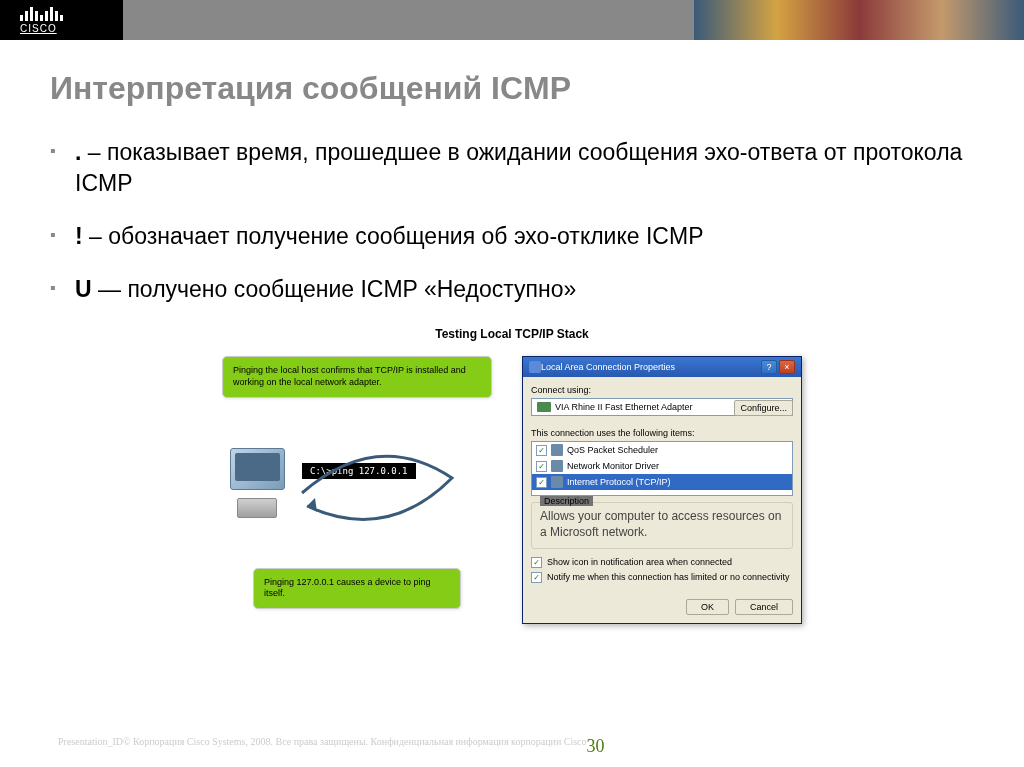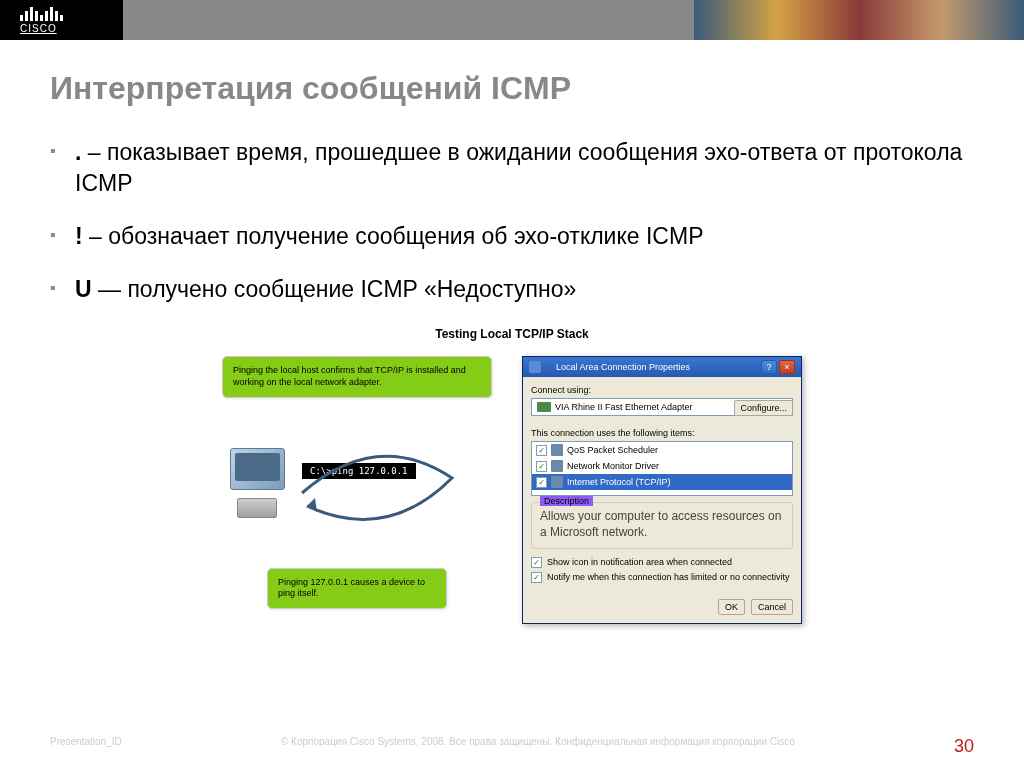"Local Area Connection Properties" .dialog-title-text { gap: 15px -> 0 }
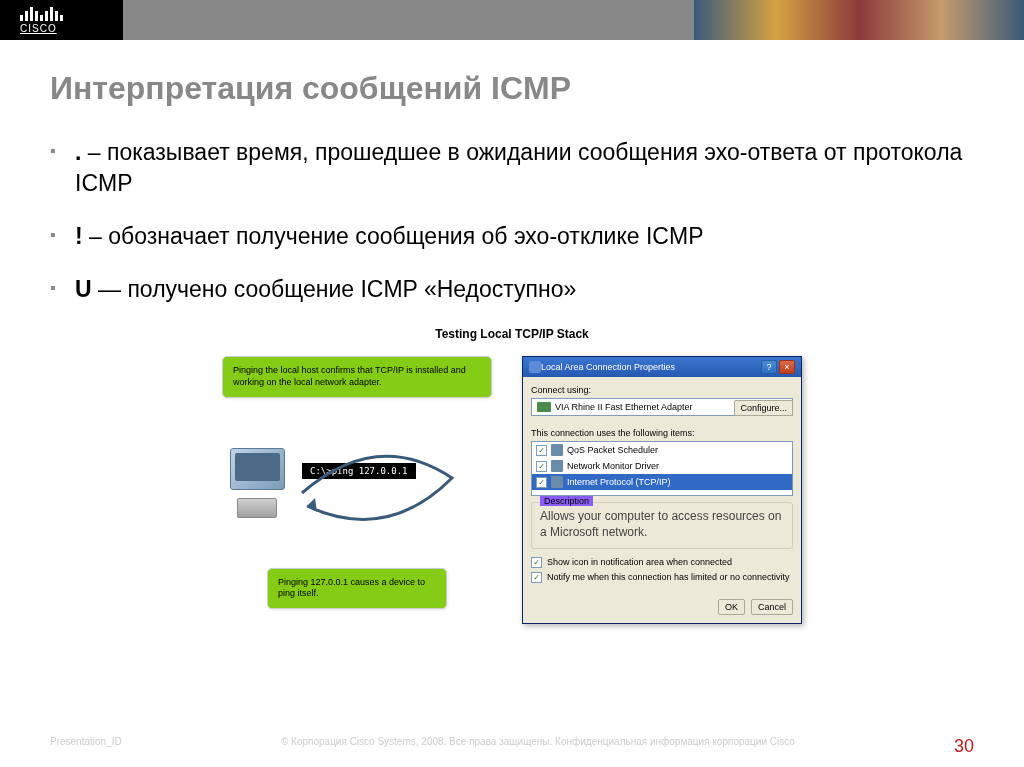"Description" .desc-group-title { background: #8b5cf6 -> #737373 }
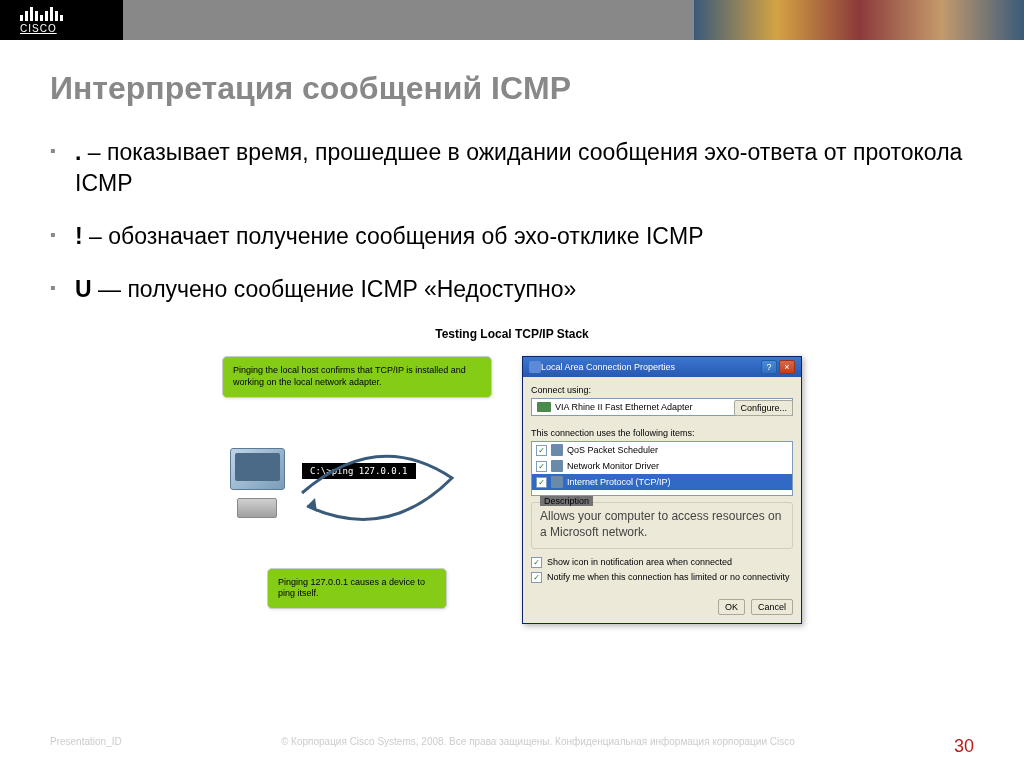"Pinging 127.0.0.1 causes a device" .callout-box.bottom { width: 180px -> 208px }
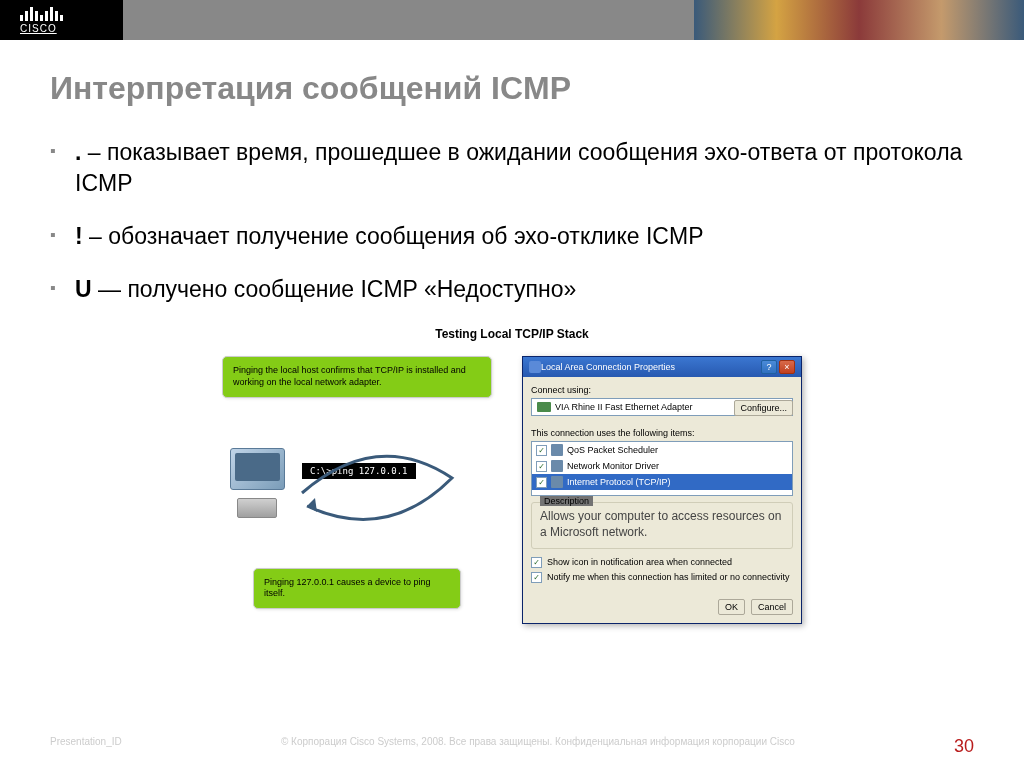"OK" .dlg-btn.short { padding: 2px 6px -> 2px 14px }
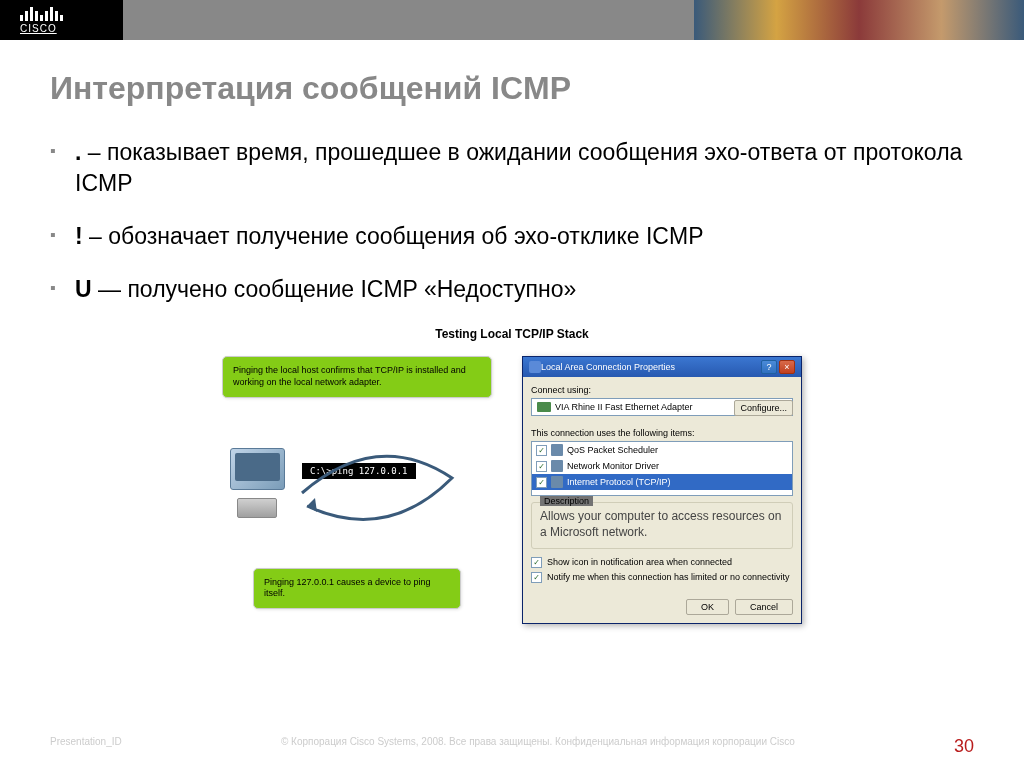"Presentation_ID" .footer { font-family: none -> Liberation Serif, serif; justify-content: space-between -> none; left: 0 -> 8px }
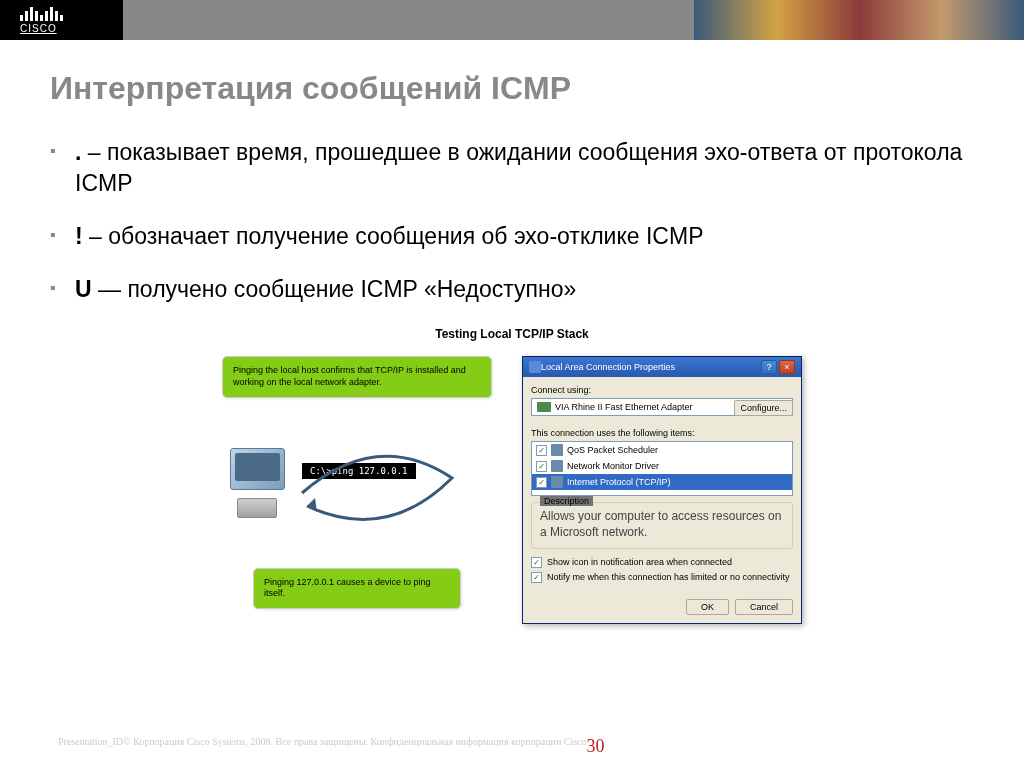"30" .slide-num { color: #b91c1c -> #4d7c0f }
